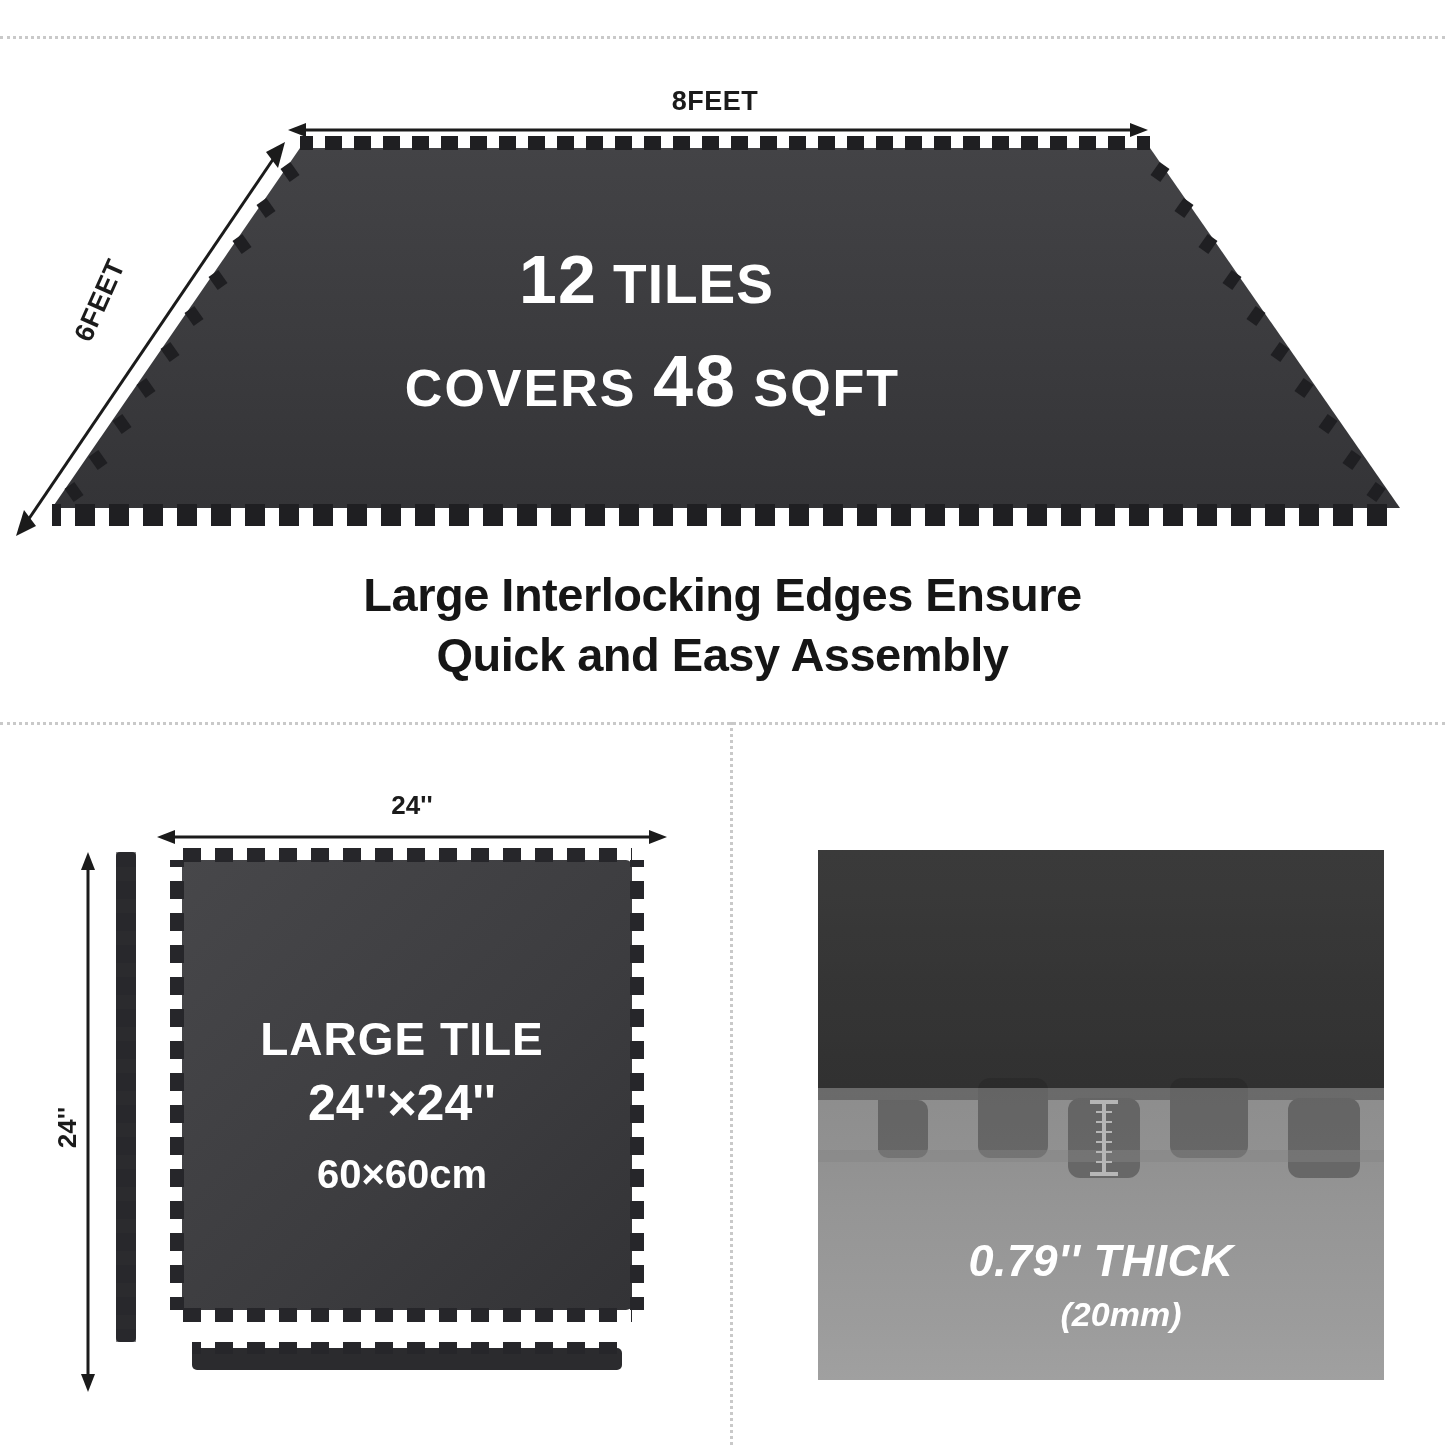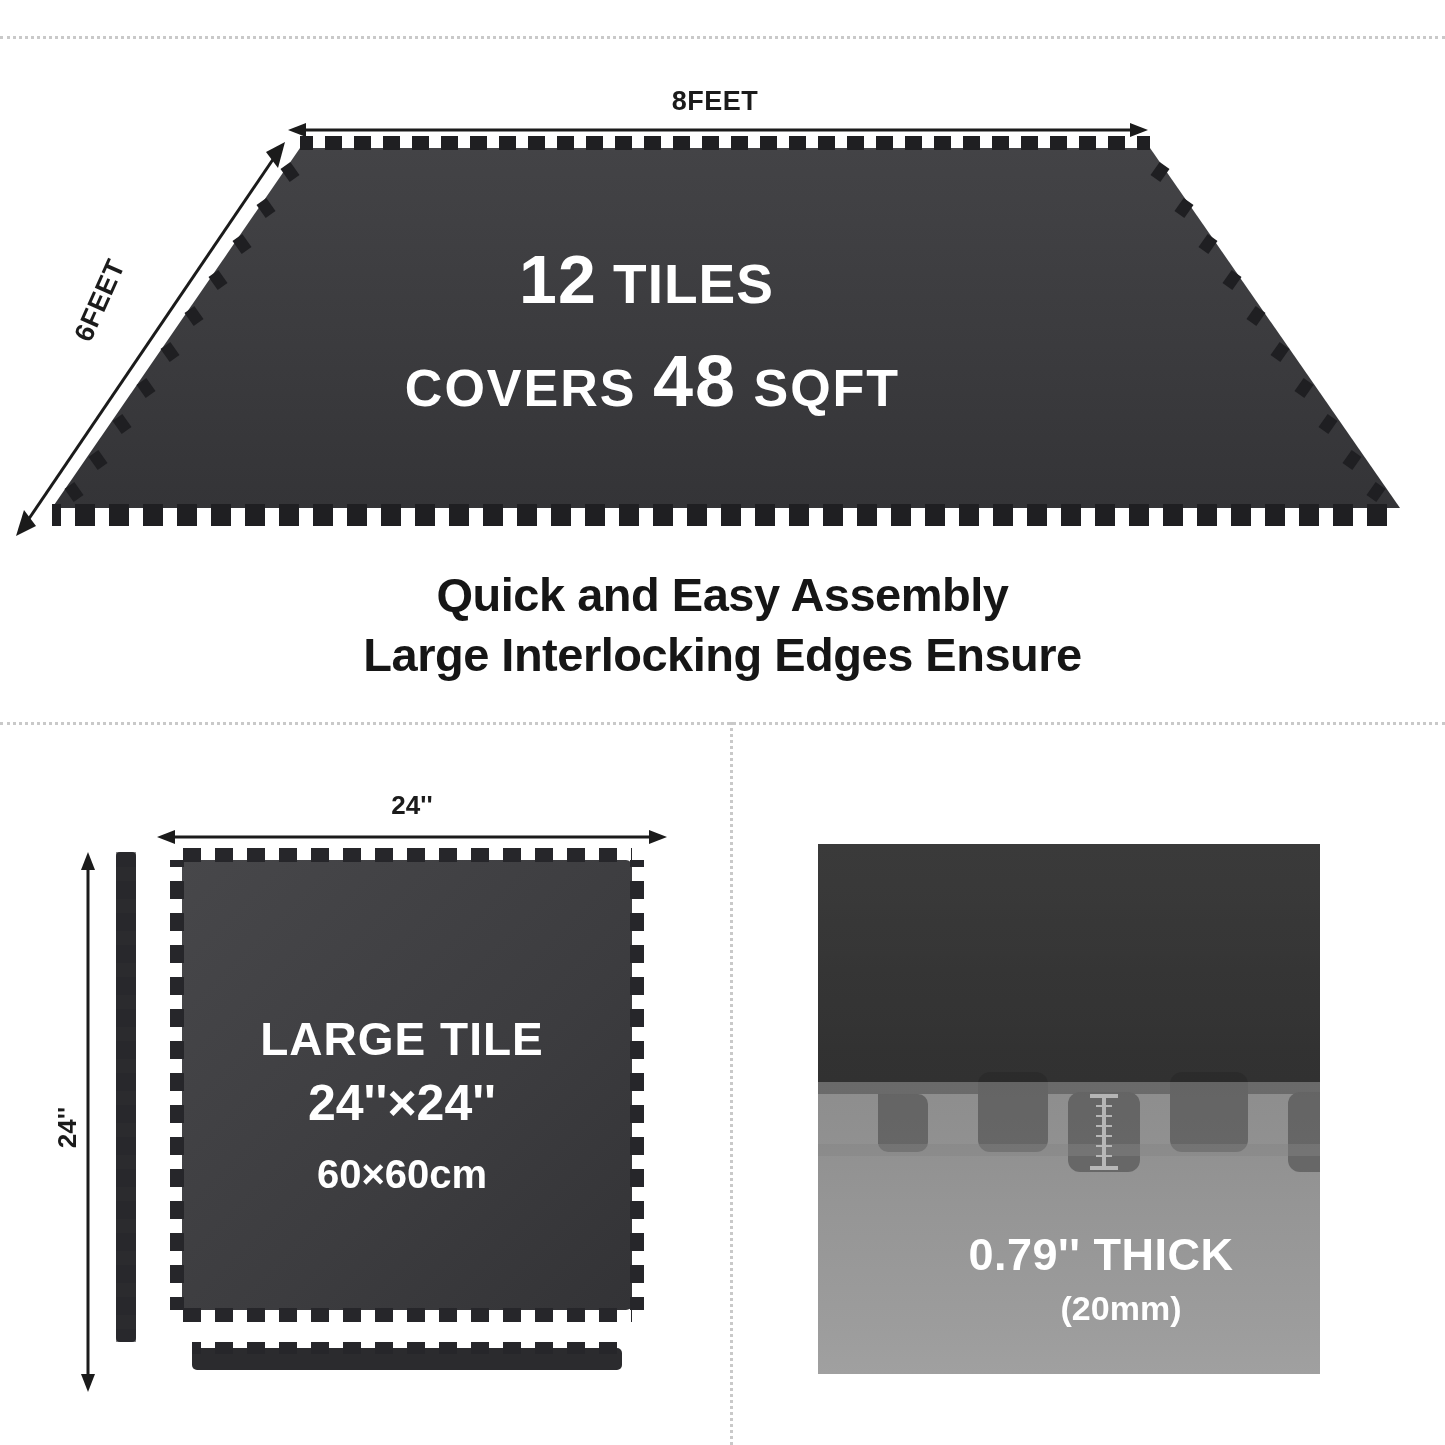"Quick and Easy Assembly" div { order: before "Large Interlocking Edges Ensure" -> after "Large Interlocking Edges Ensure" }
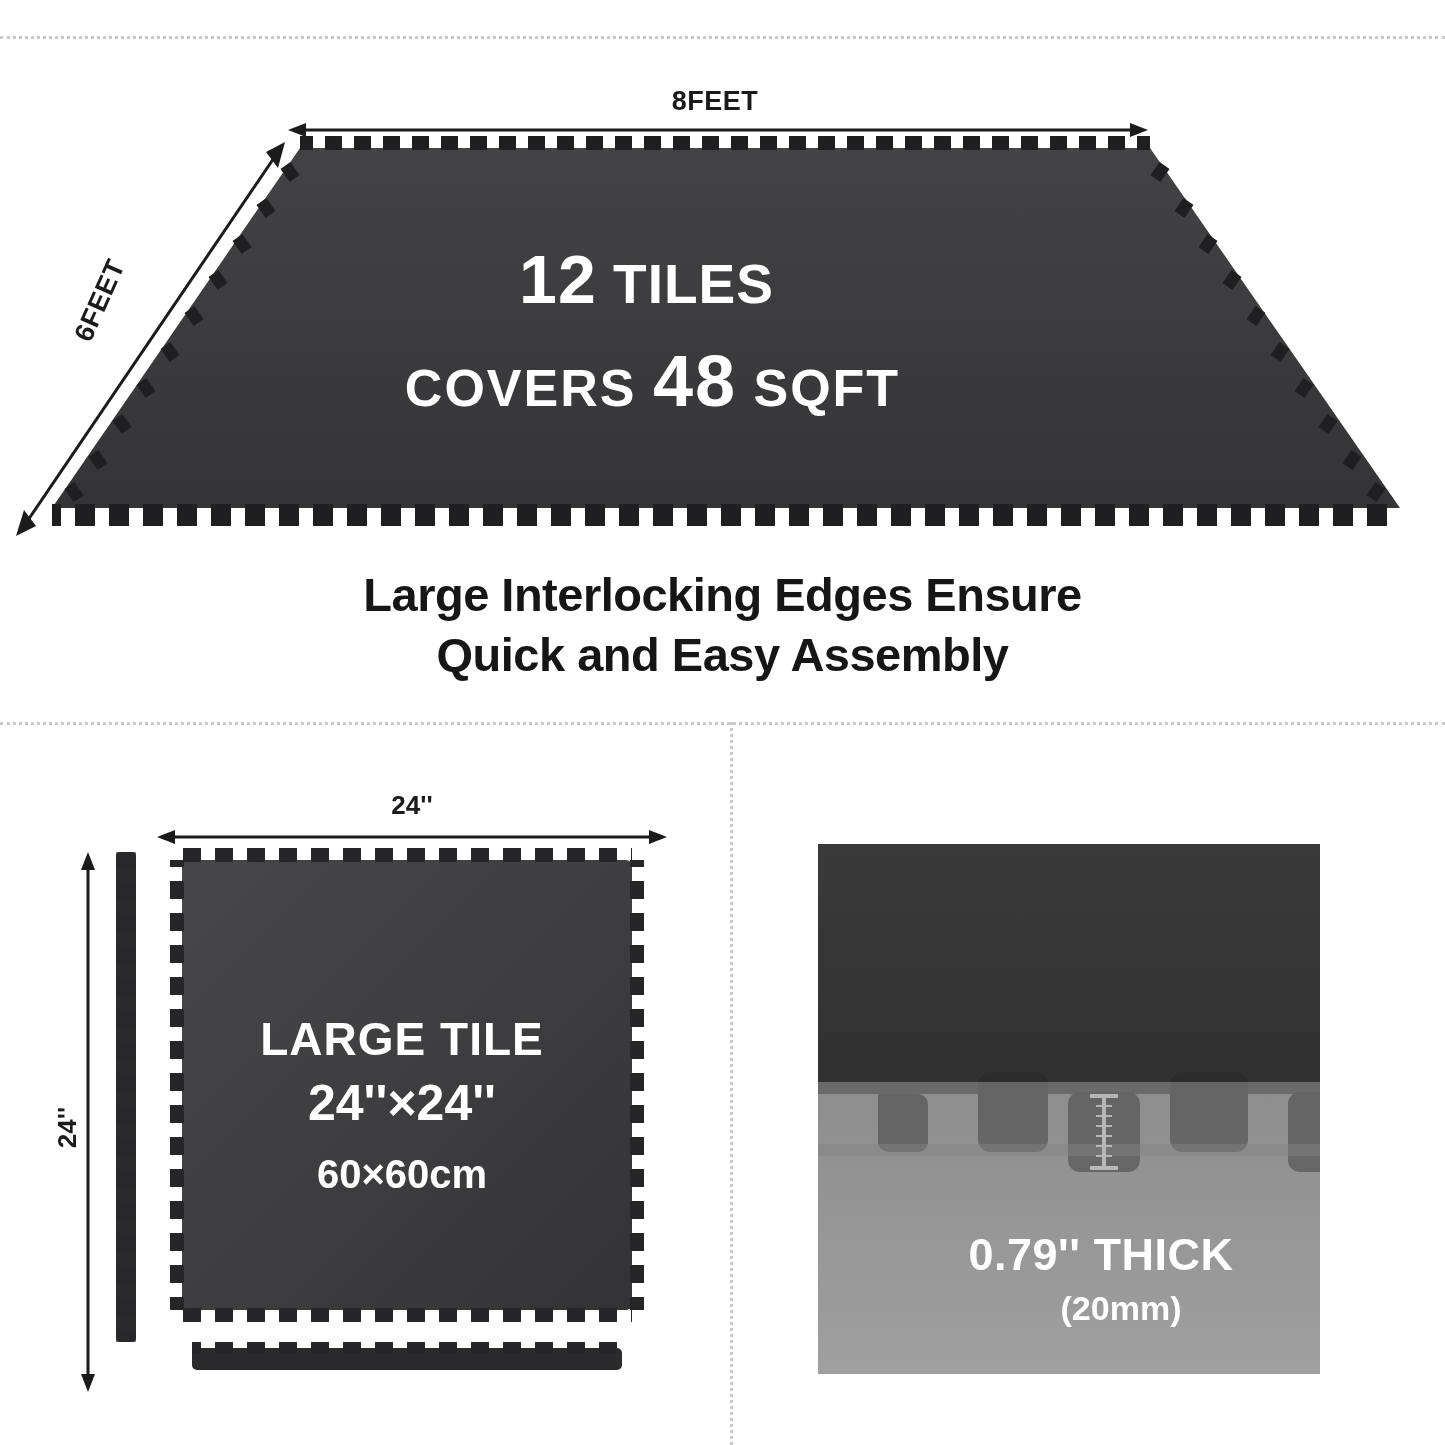"0.79'' THICK" .photo { font-style: none -> italic; top: 122px -> 128px; width: 502px -> 566px }
